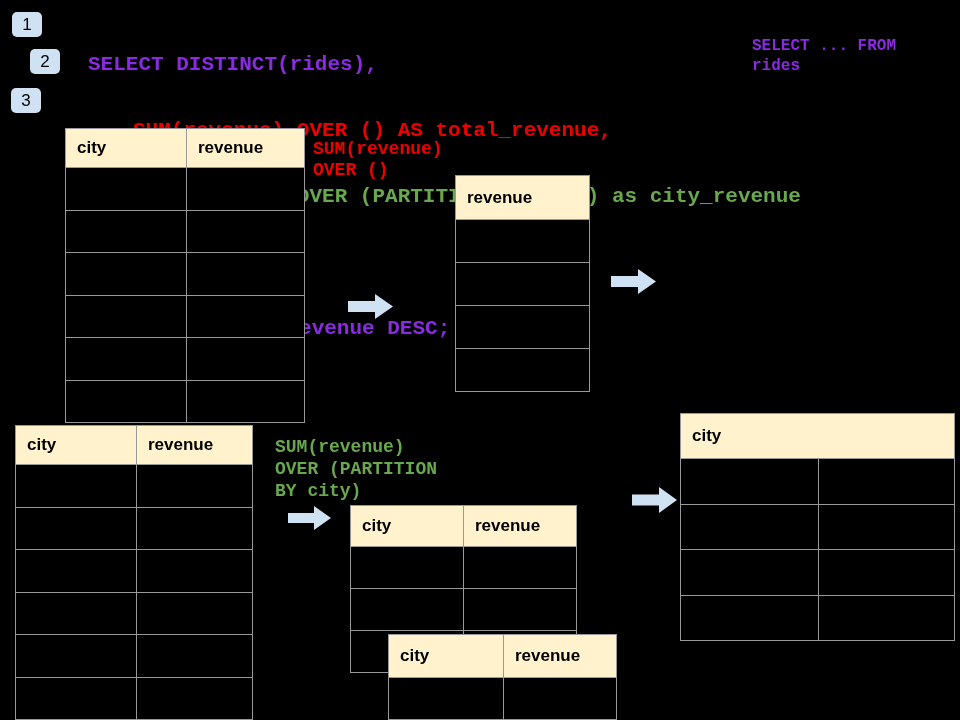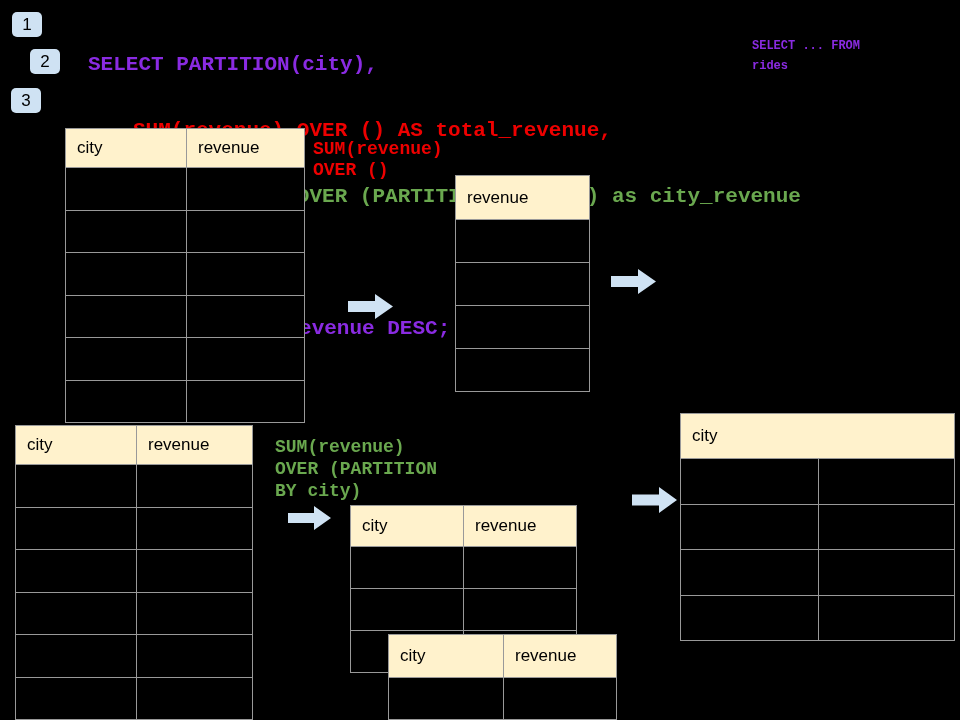"SELECT ... FROM" .code-side { font-size: 12px -> 16px }
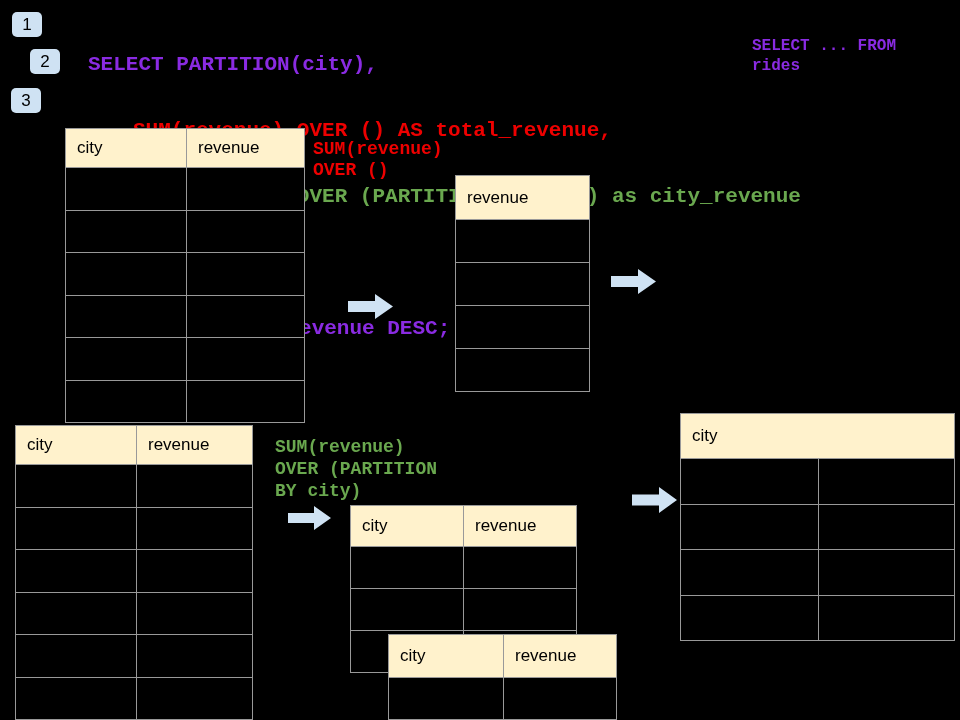"SELECT PARTITION(city)," div.c-purple { text: PARTITION(city -> DISTINCT(rides }
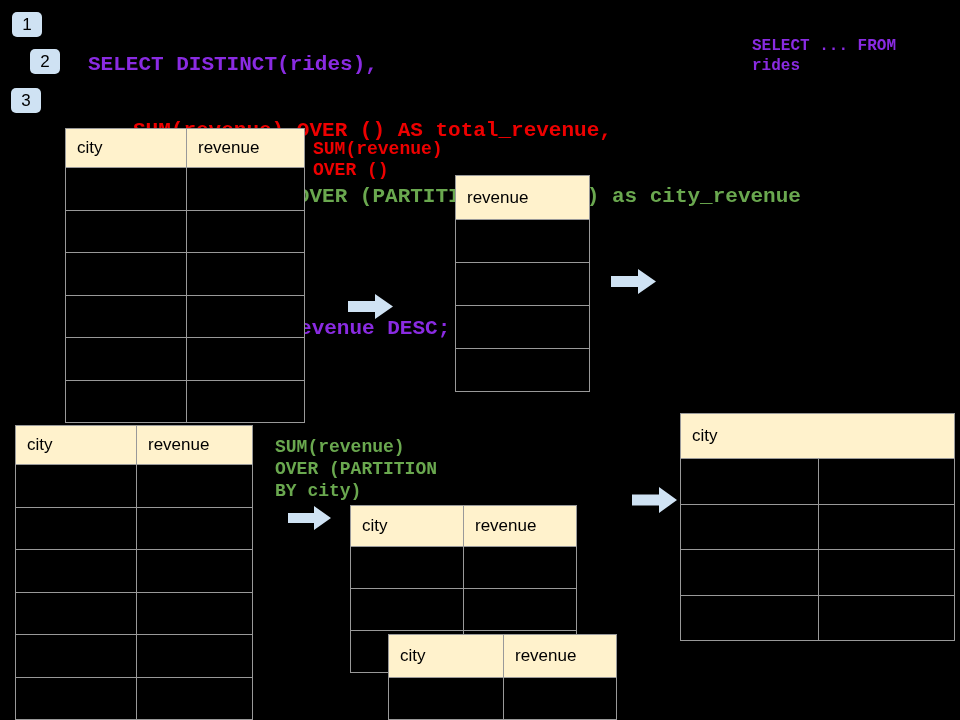"city" .tbl { font-weight: none -> bold }
